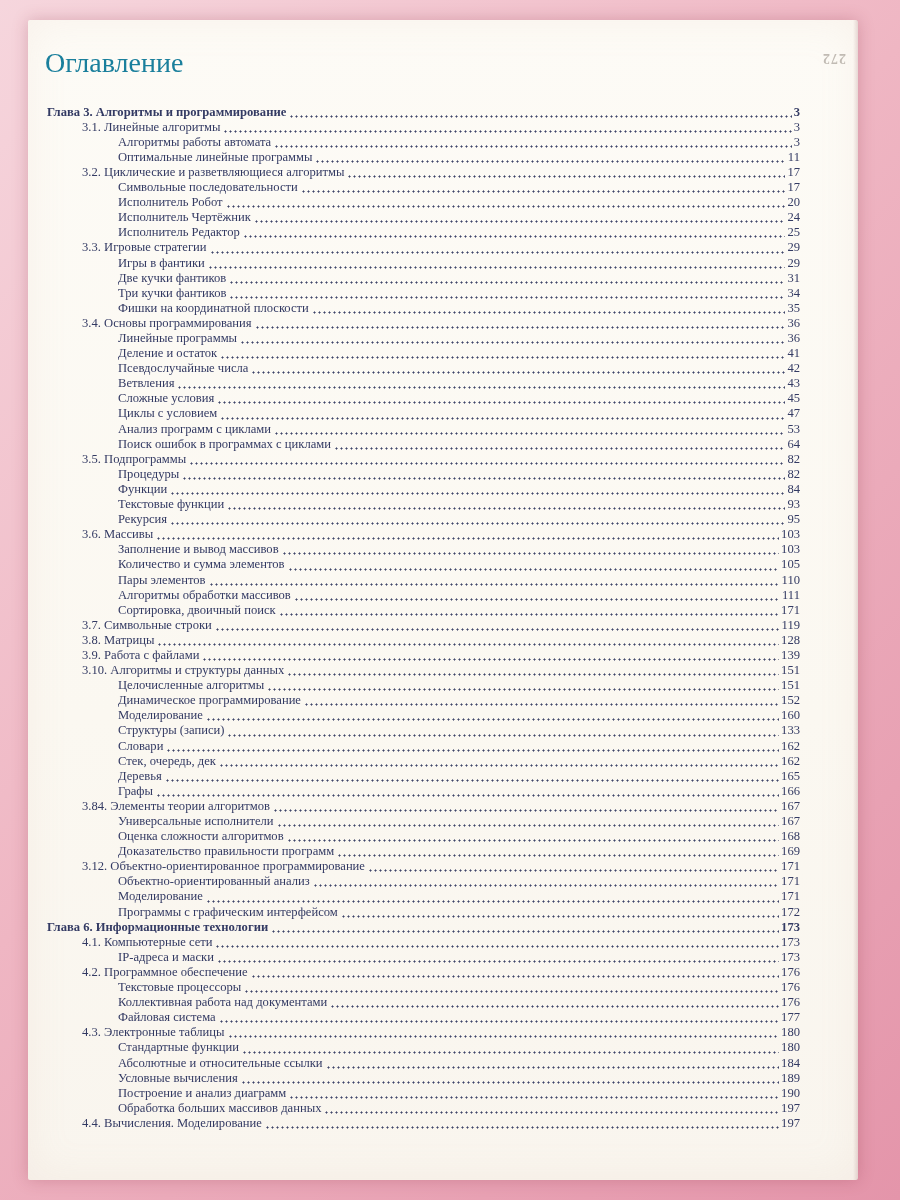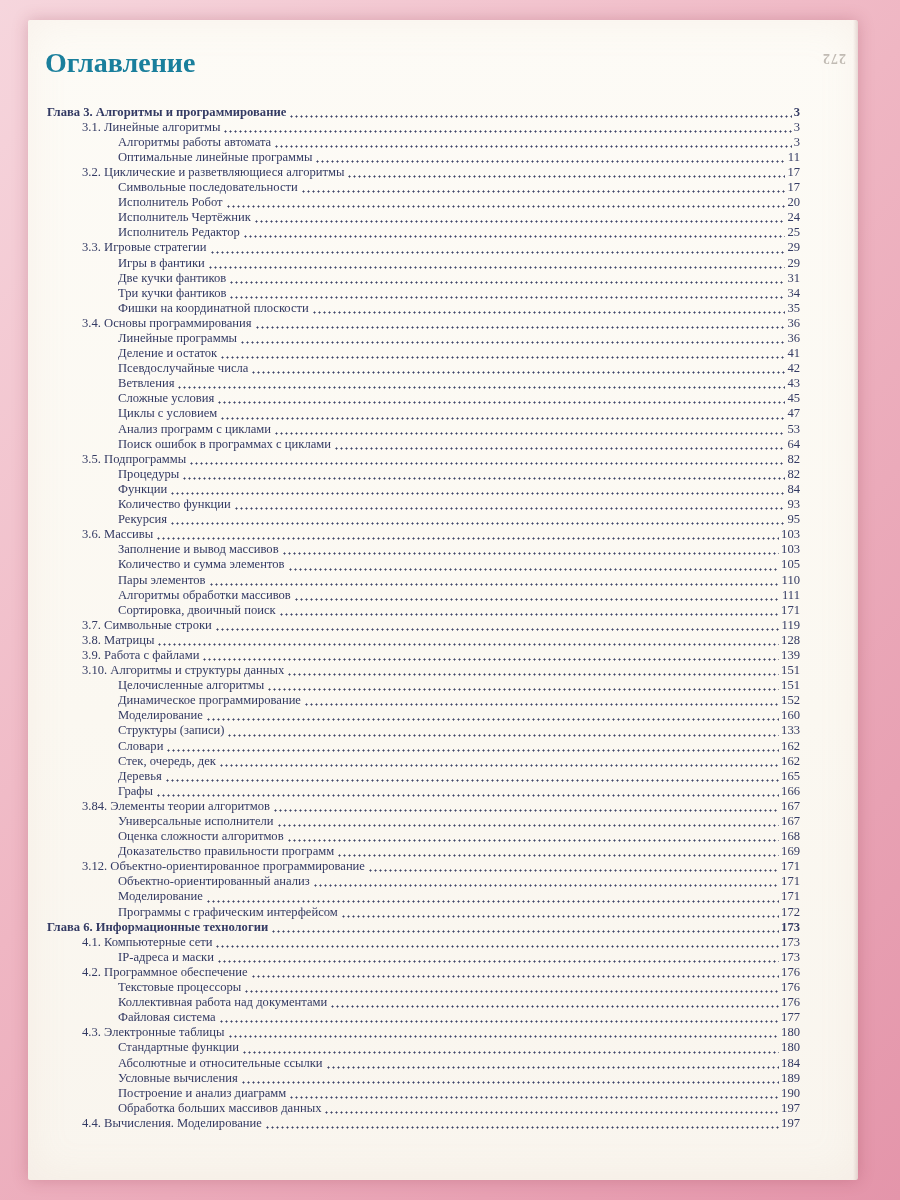"Оглавление" h1.title { font-weight: bold -> normal }
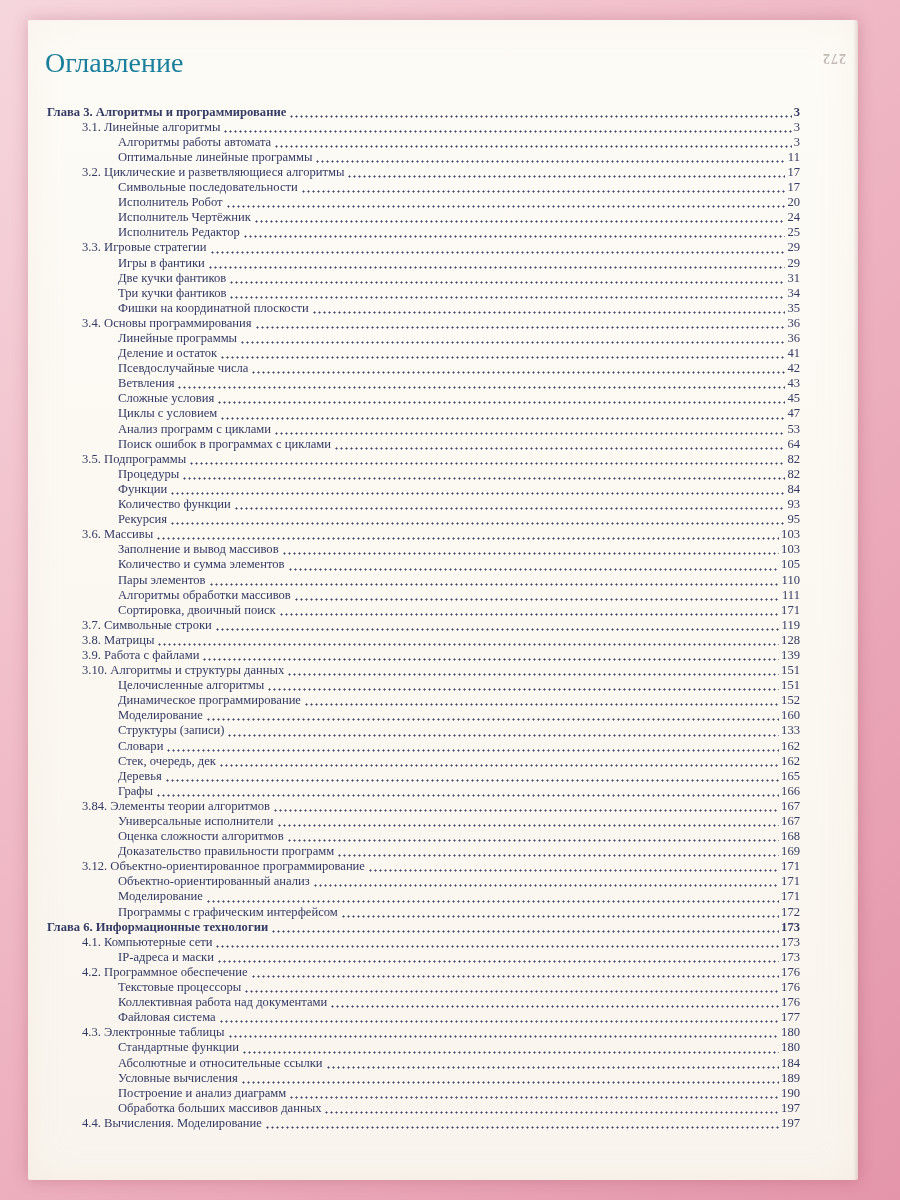"Количество функции" span.toc-label { text: Количество -> Текстовые }
